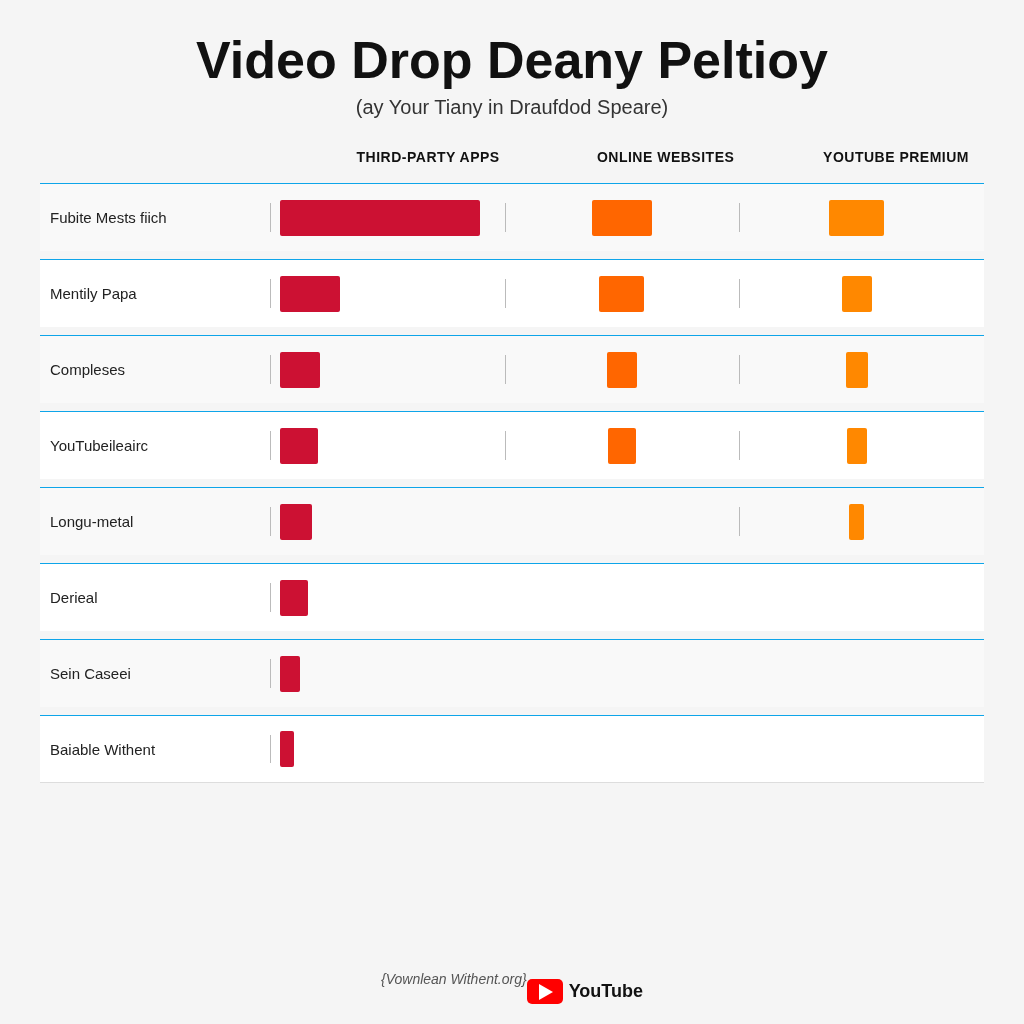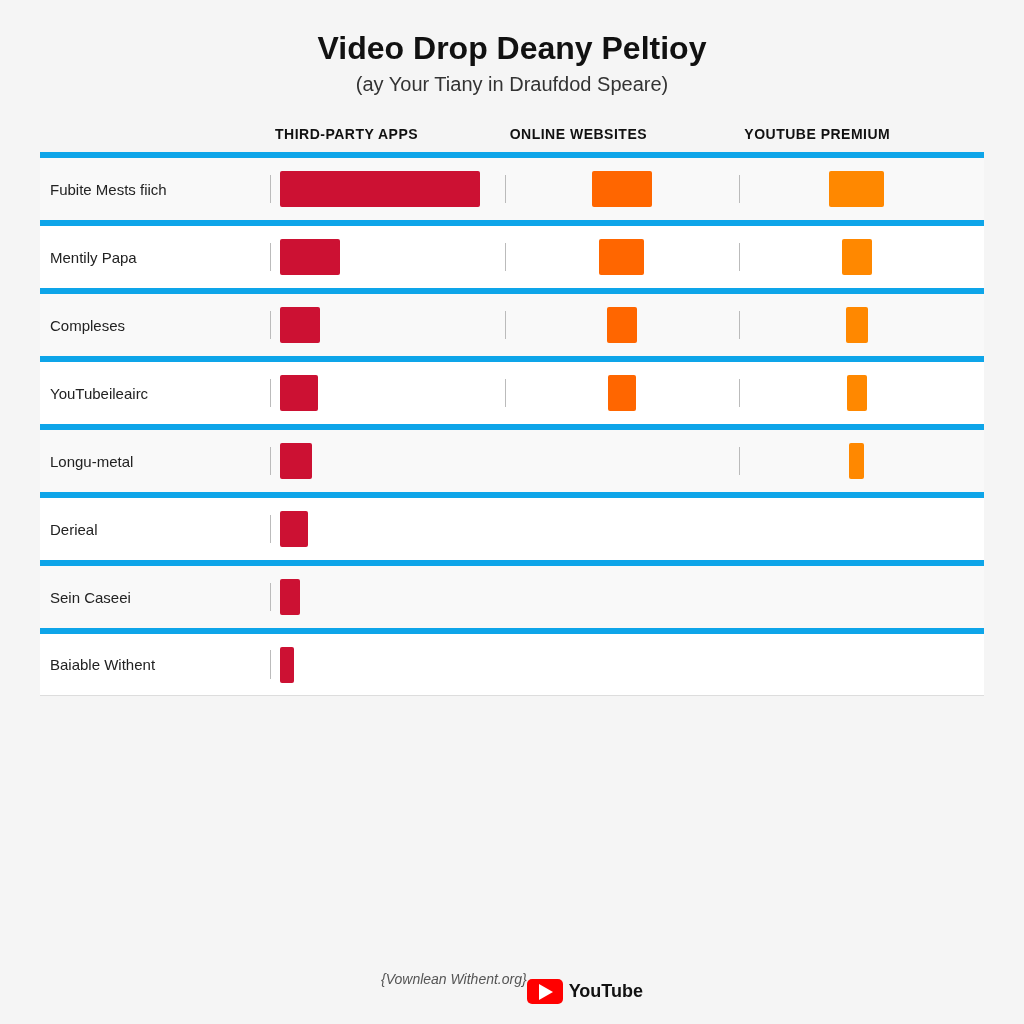"Video Drop Deany Peltioy" .title { font-size: 32px -> 52px }
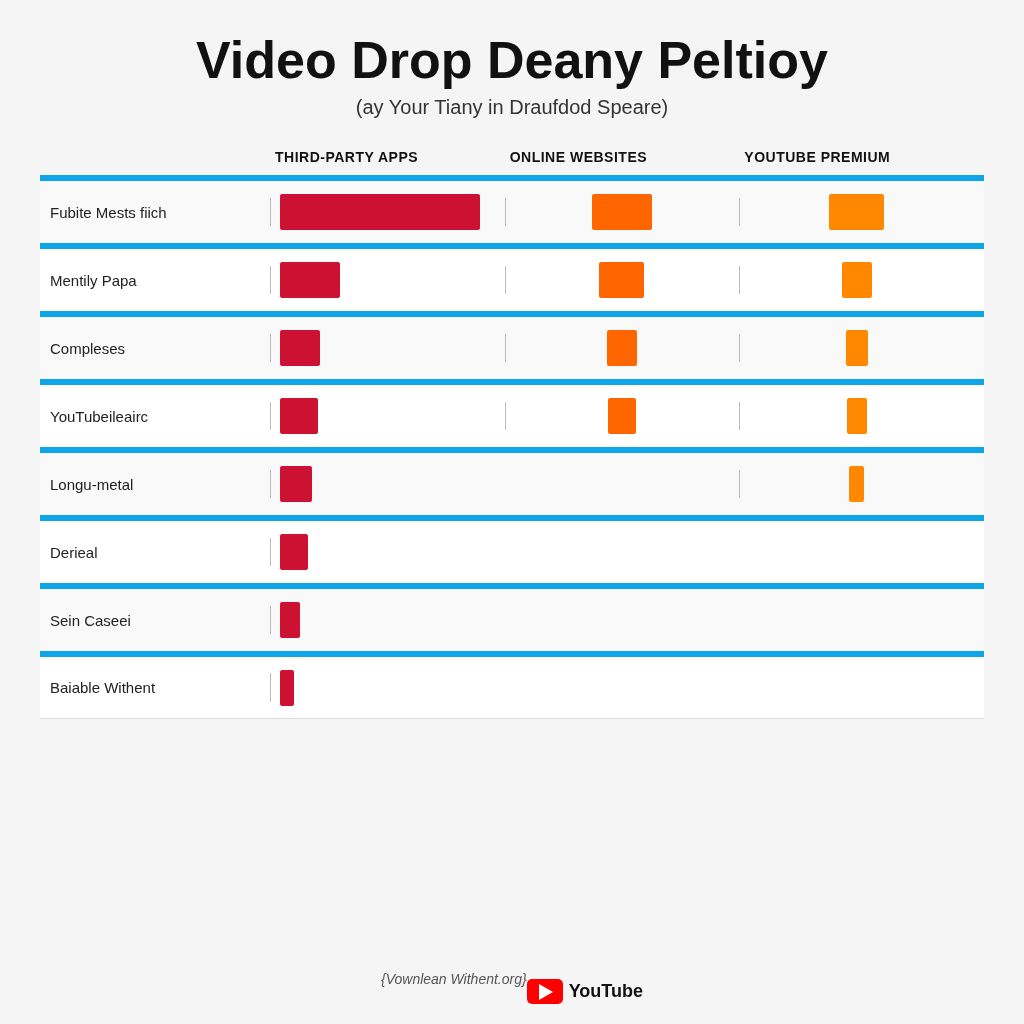"THIRD-PARTY APPS" .col-label { text-align: left -> right }
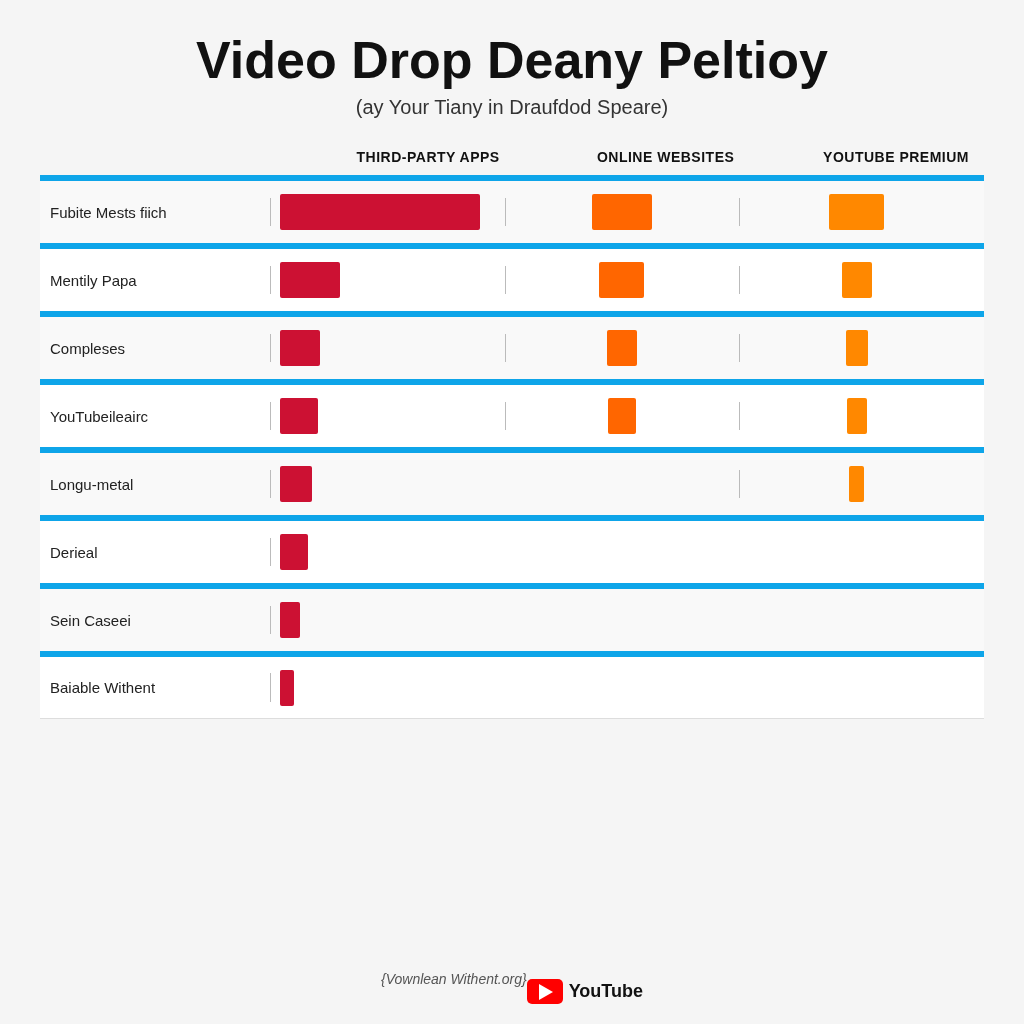"Fubite Mests fiich" .chart-row { border-top: 6px solid #0ea5e9 -> 1px solid #0ea5e9; margin-top: none -> 8px }
